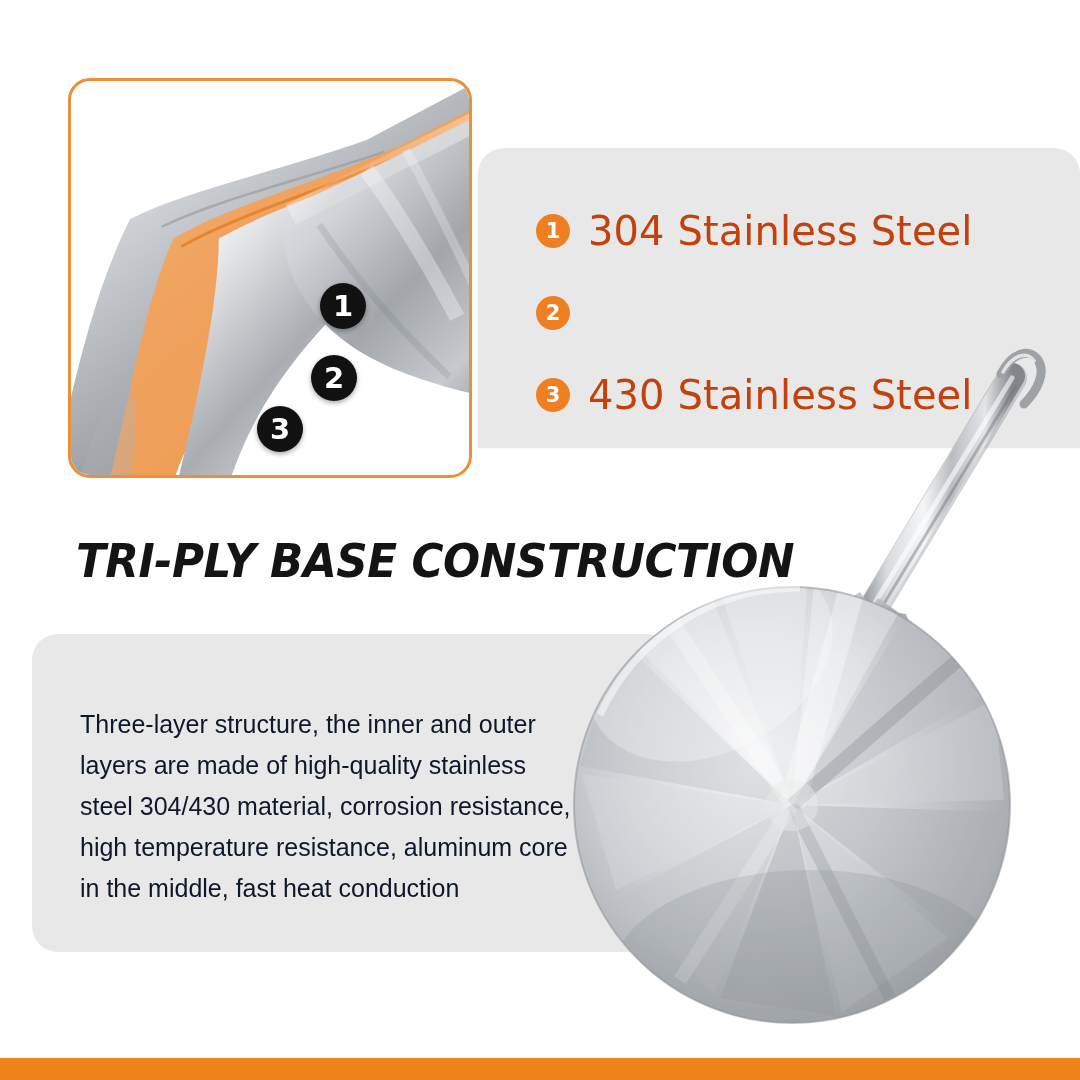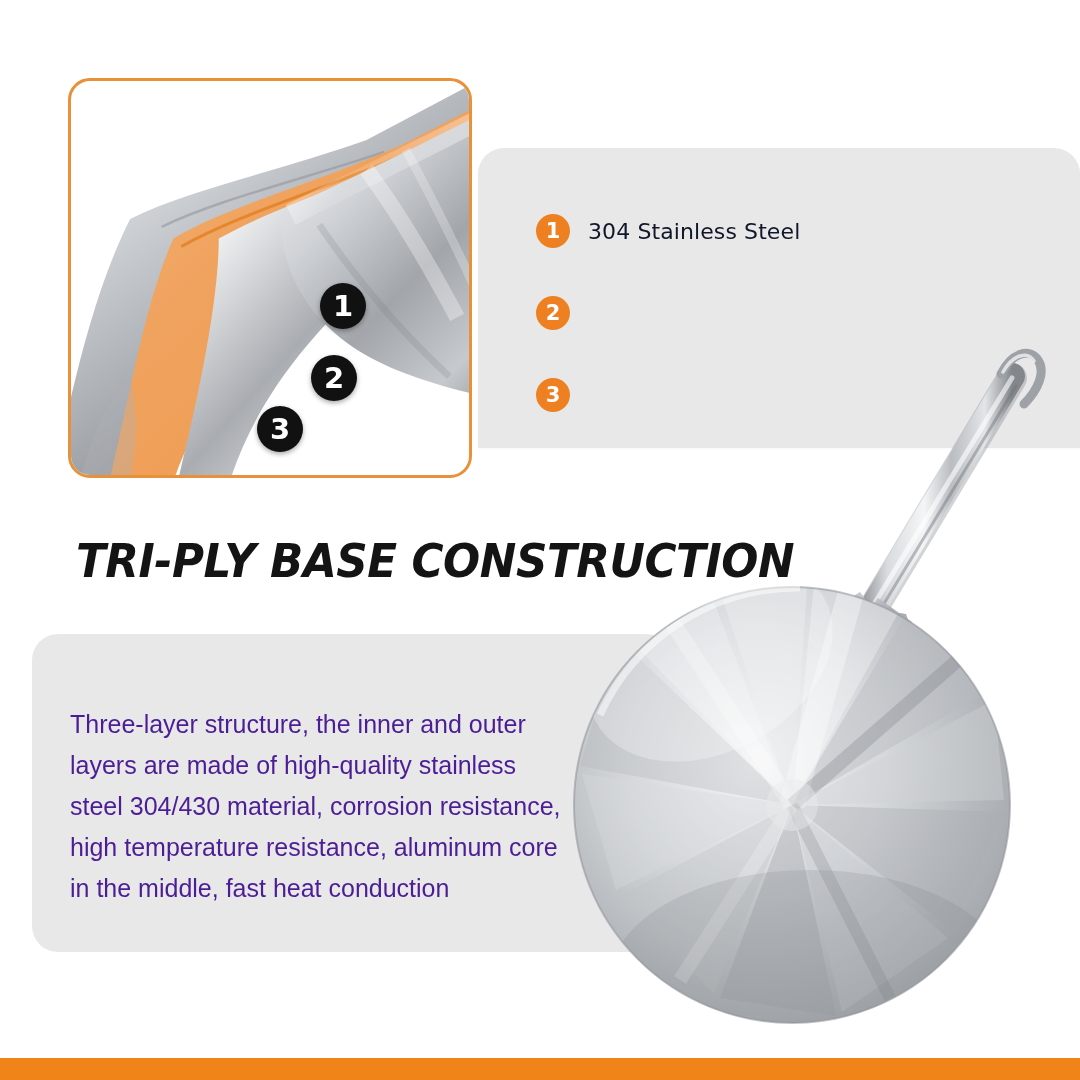"304 Stainless Steel" .legend-label { color: #0f172a -> #c2410c; font-size: 22px -> 40px }
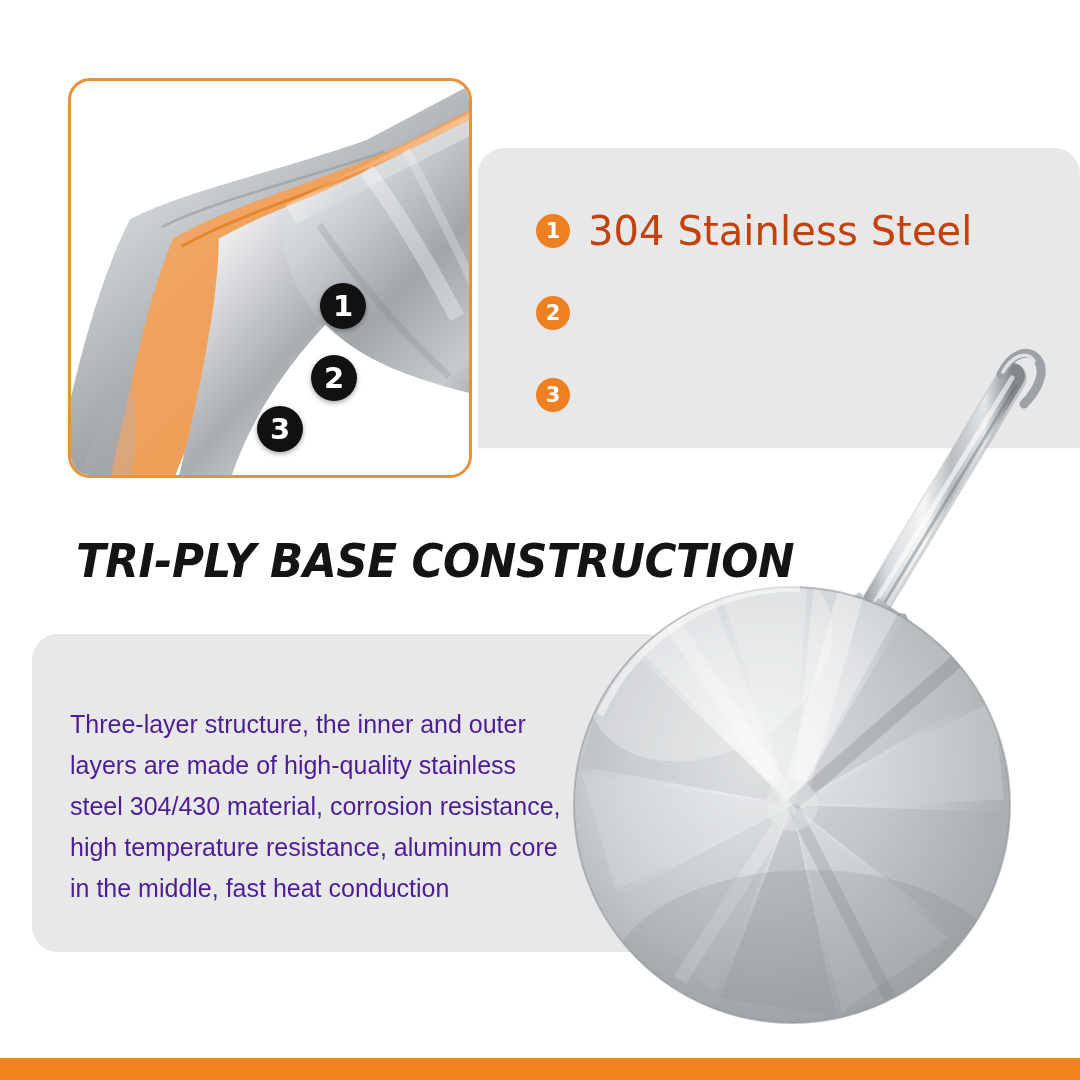"430 Stainless Steel" span.legend-label { html: none -> <span>430 Stainless Steel</span> }
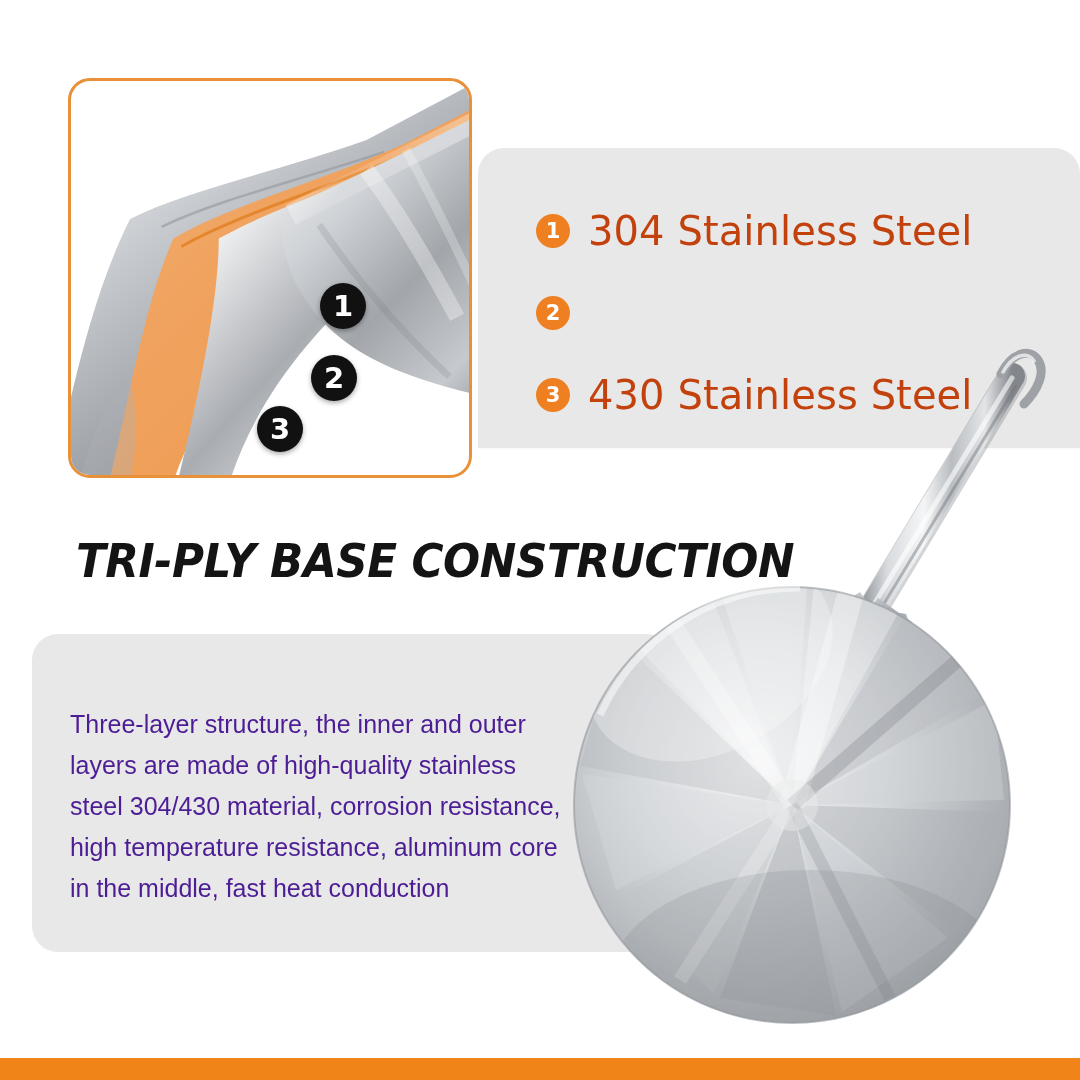"Three-layer structure, the inner and" .desc-text { color: #4c1d95 -> #0f172a; left: 70px -> 80px }
